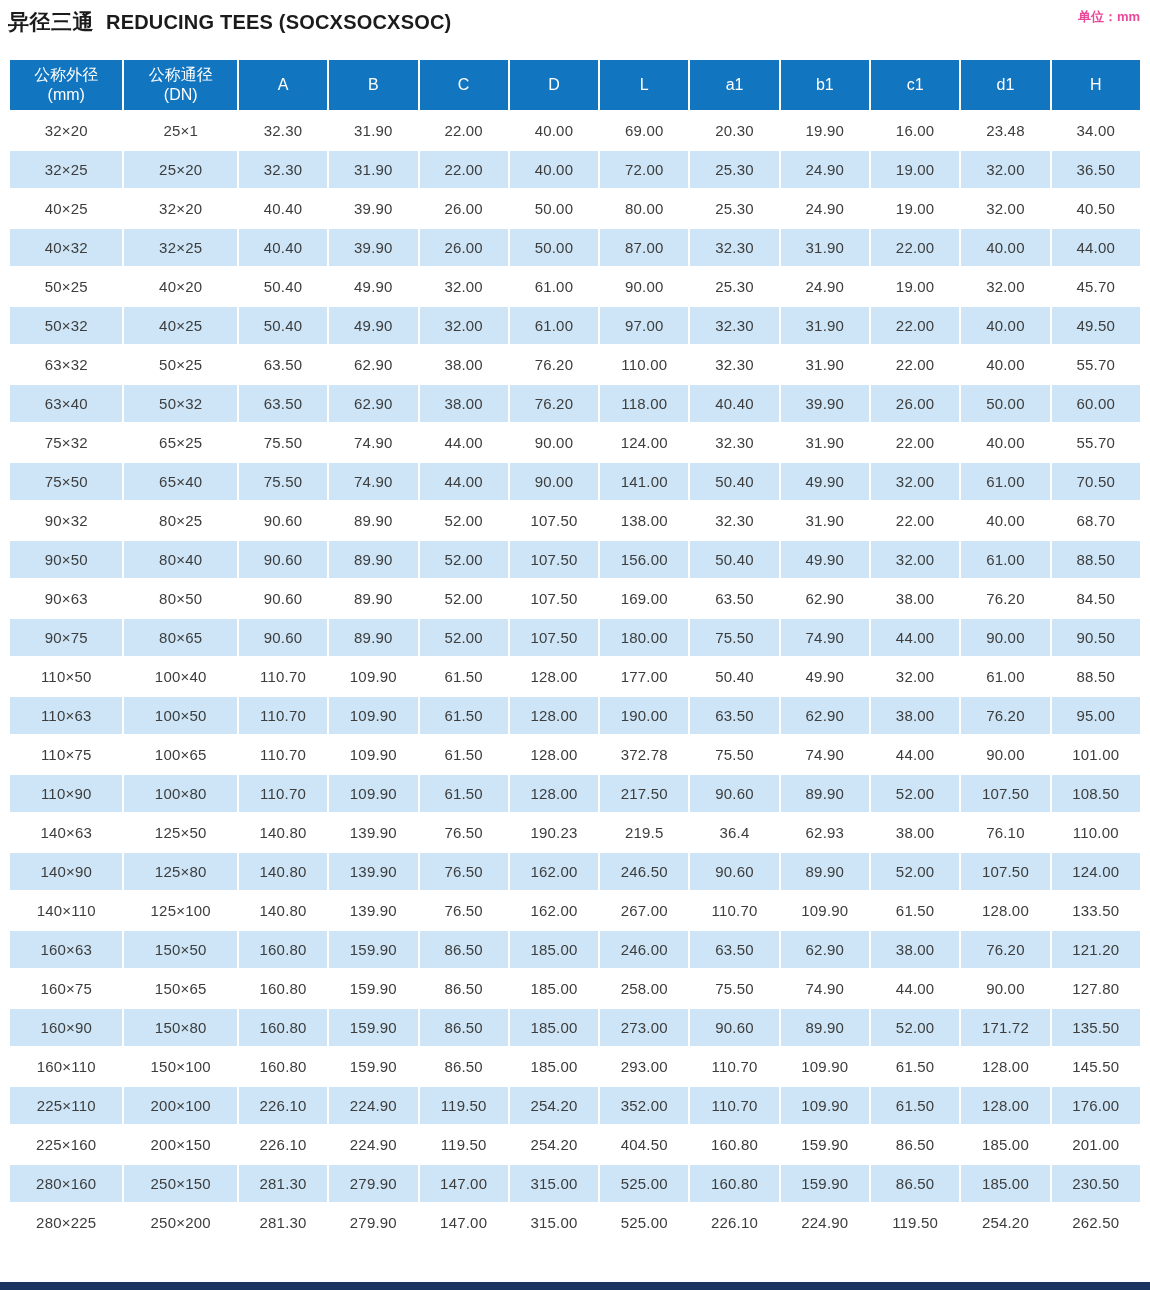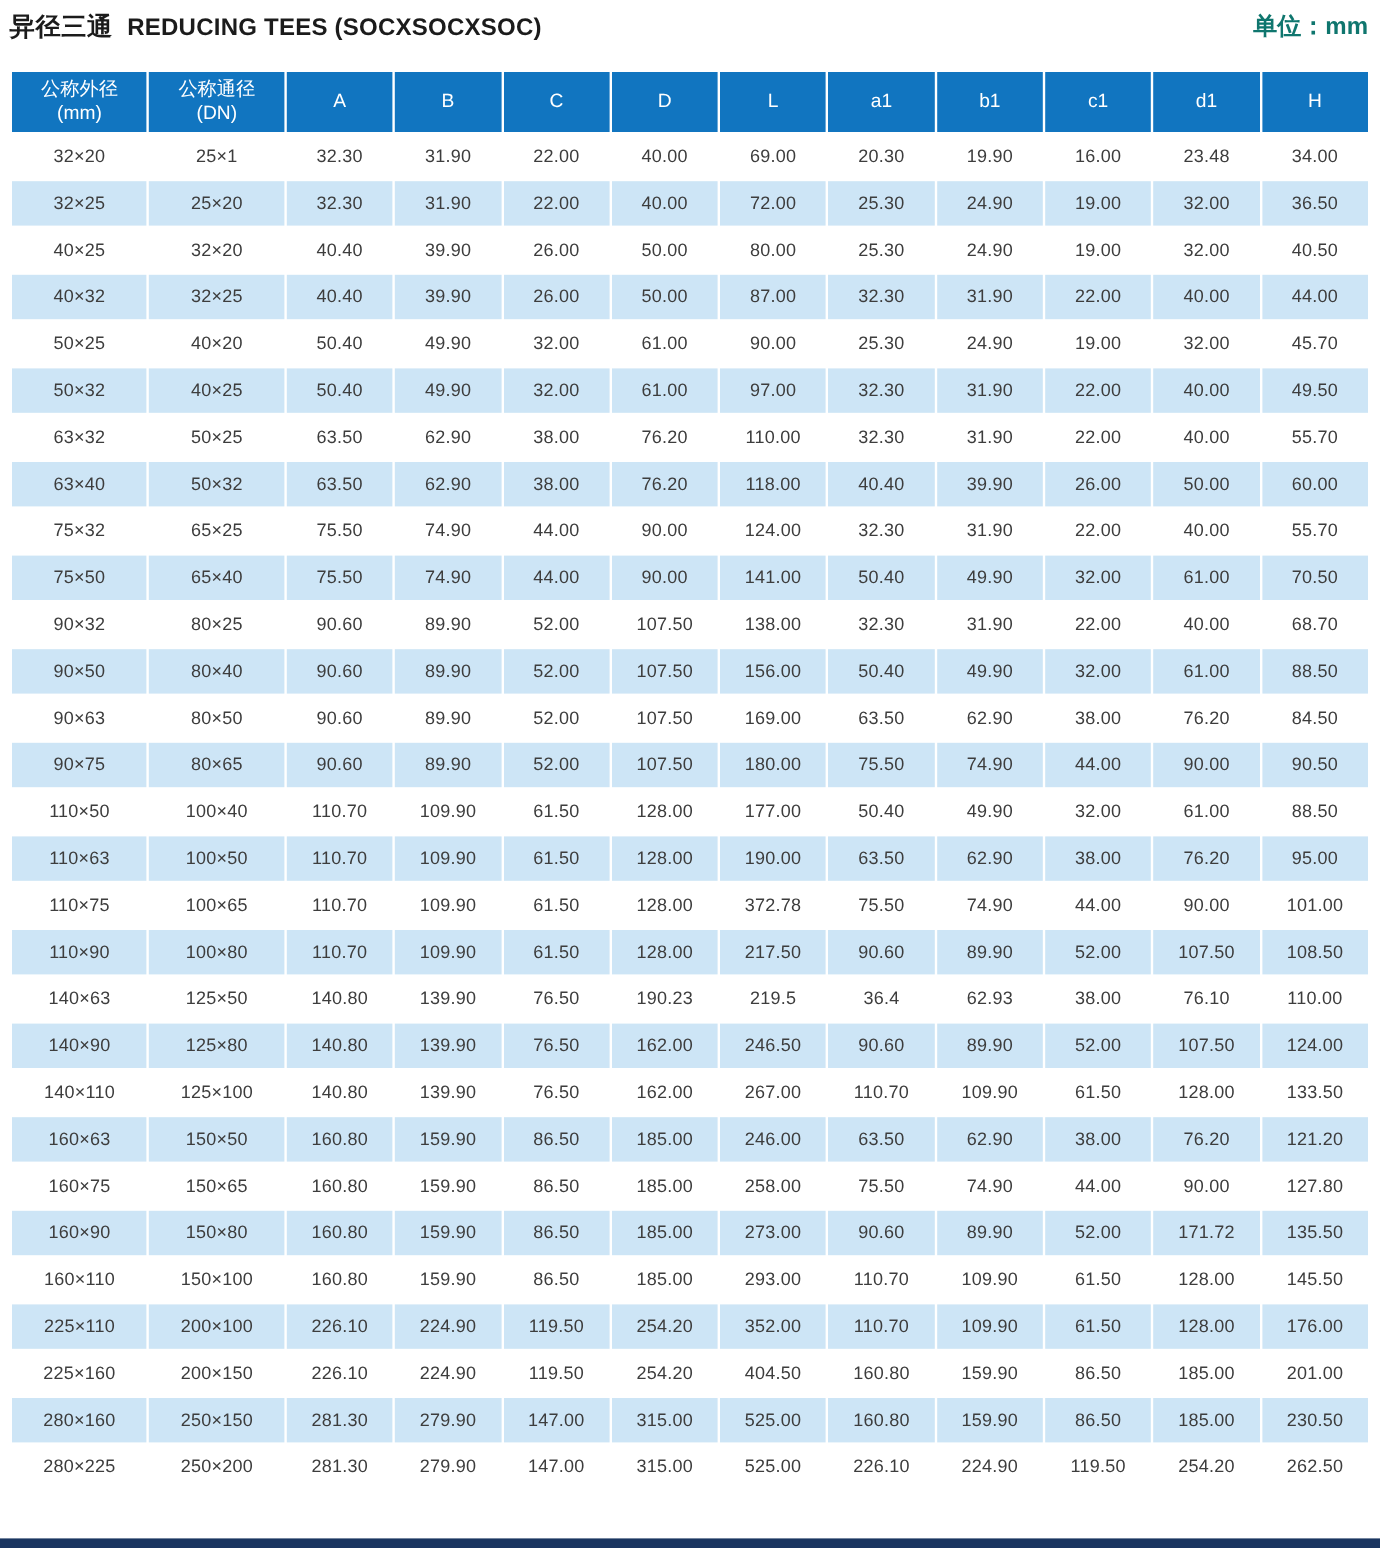"单位：mm" .unit { color: #0f766e -> #ec4899; font-size: 20px -> 13px }
